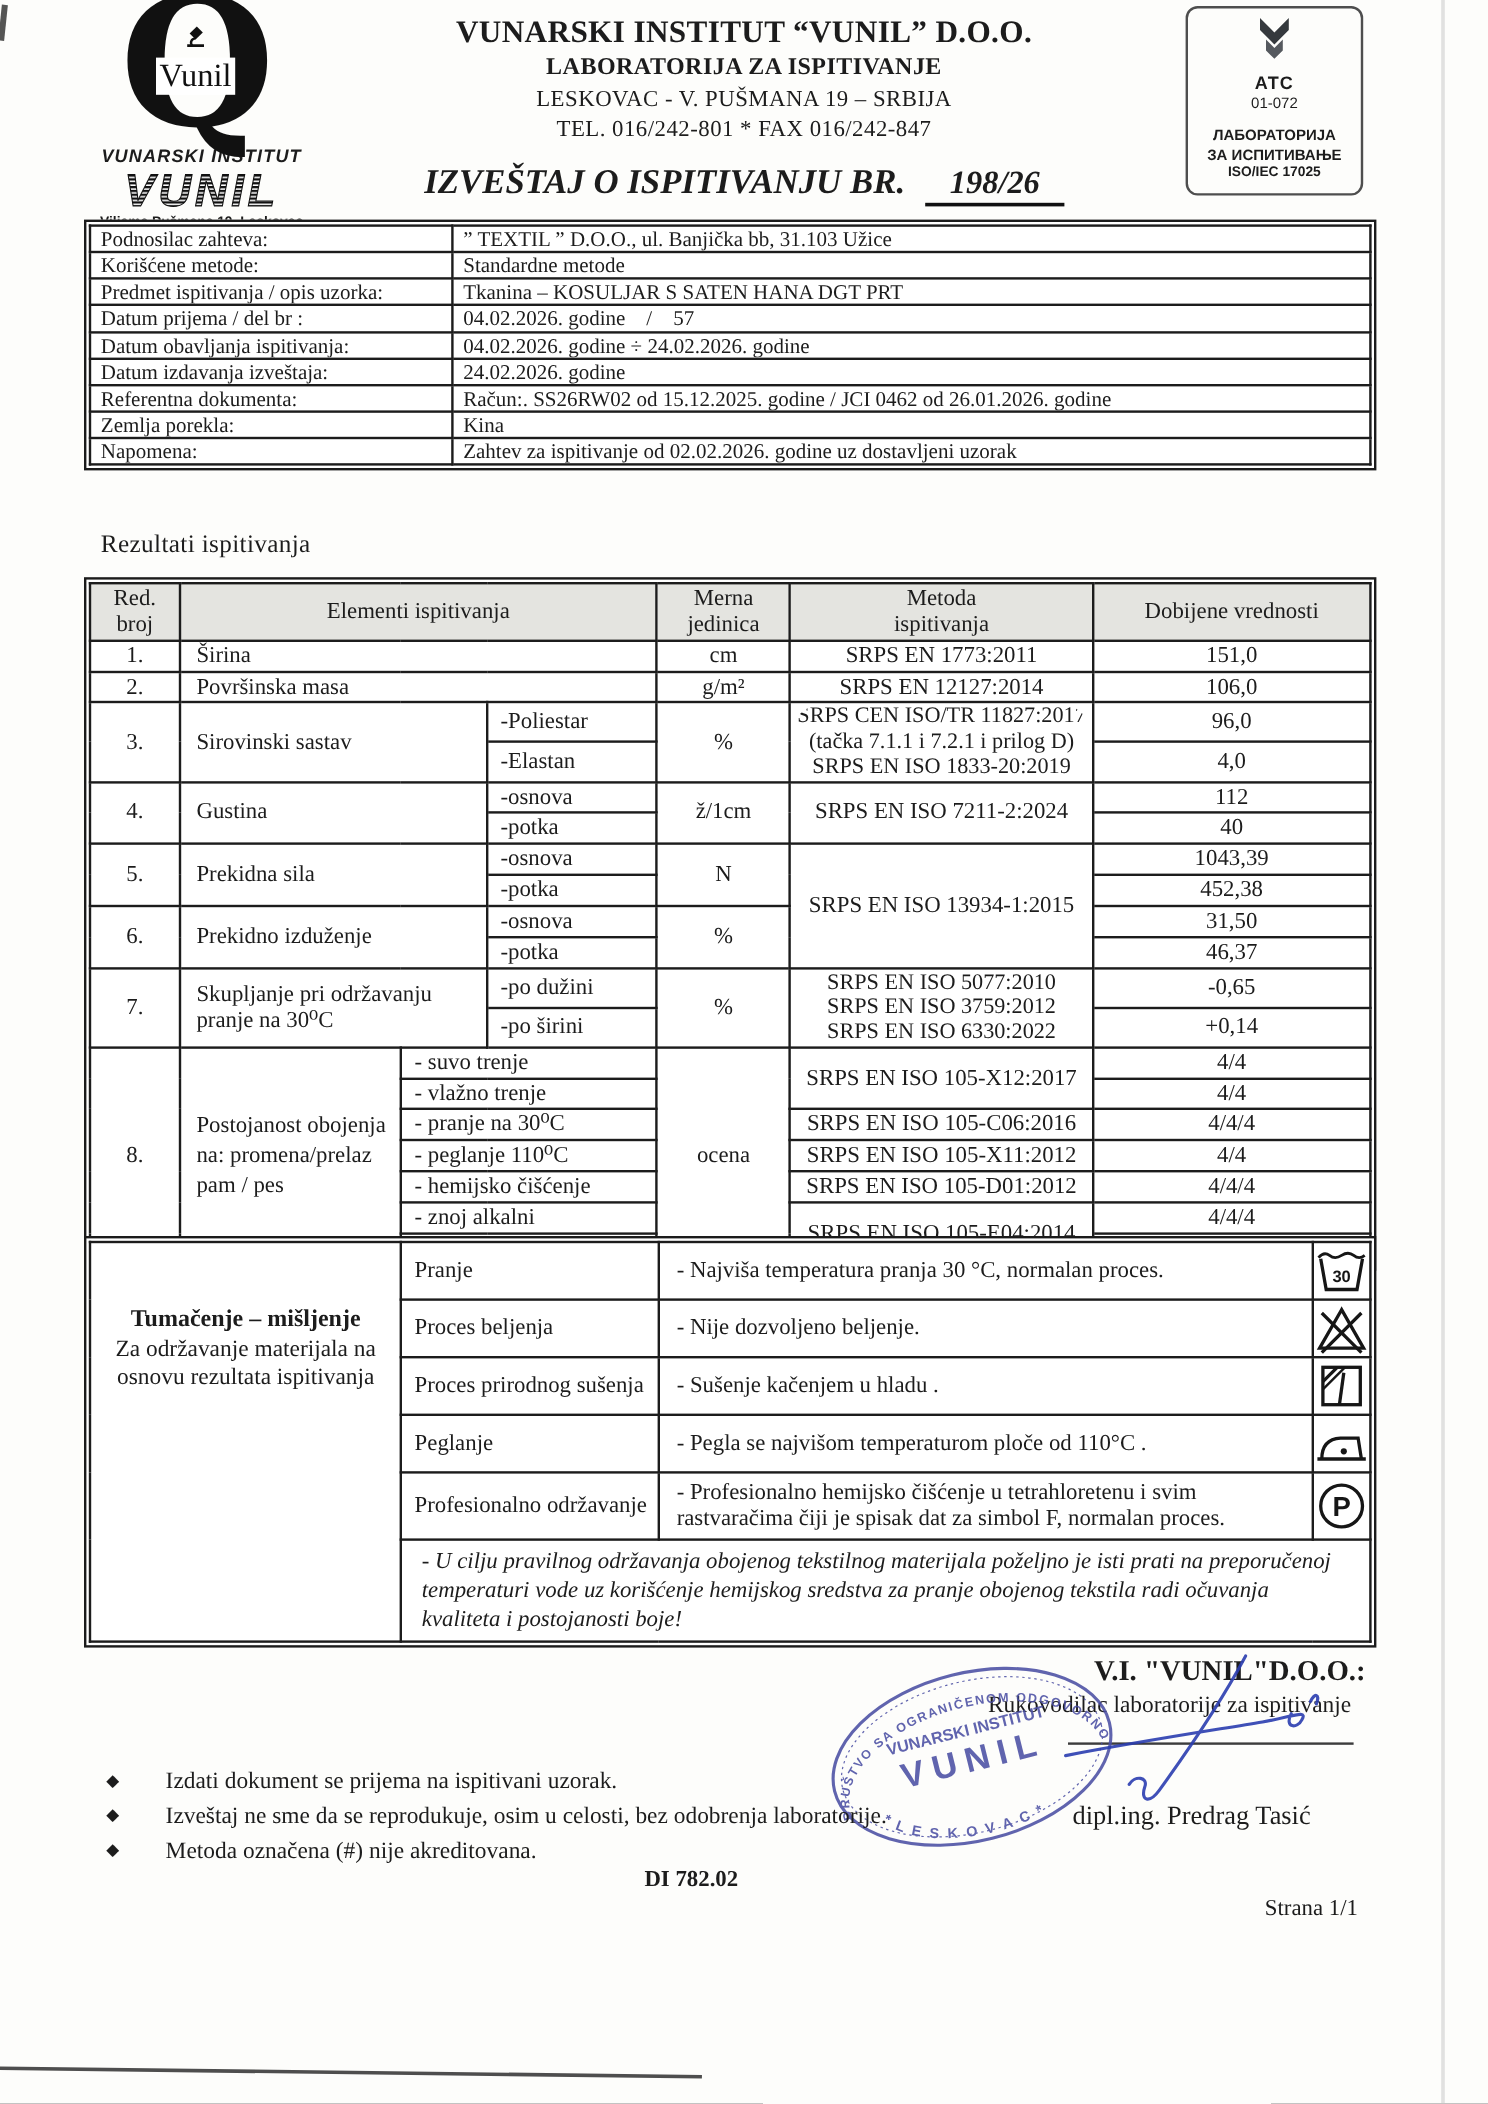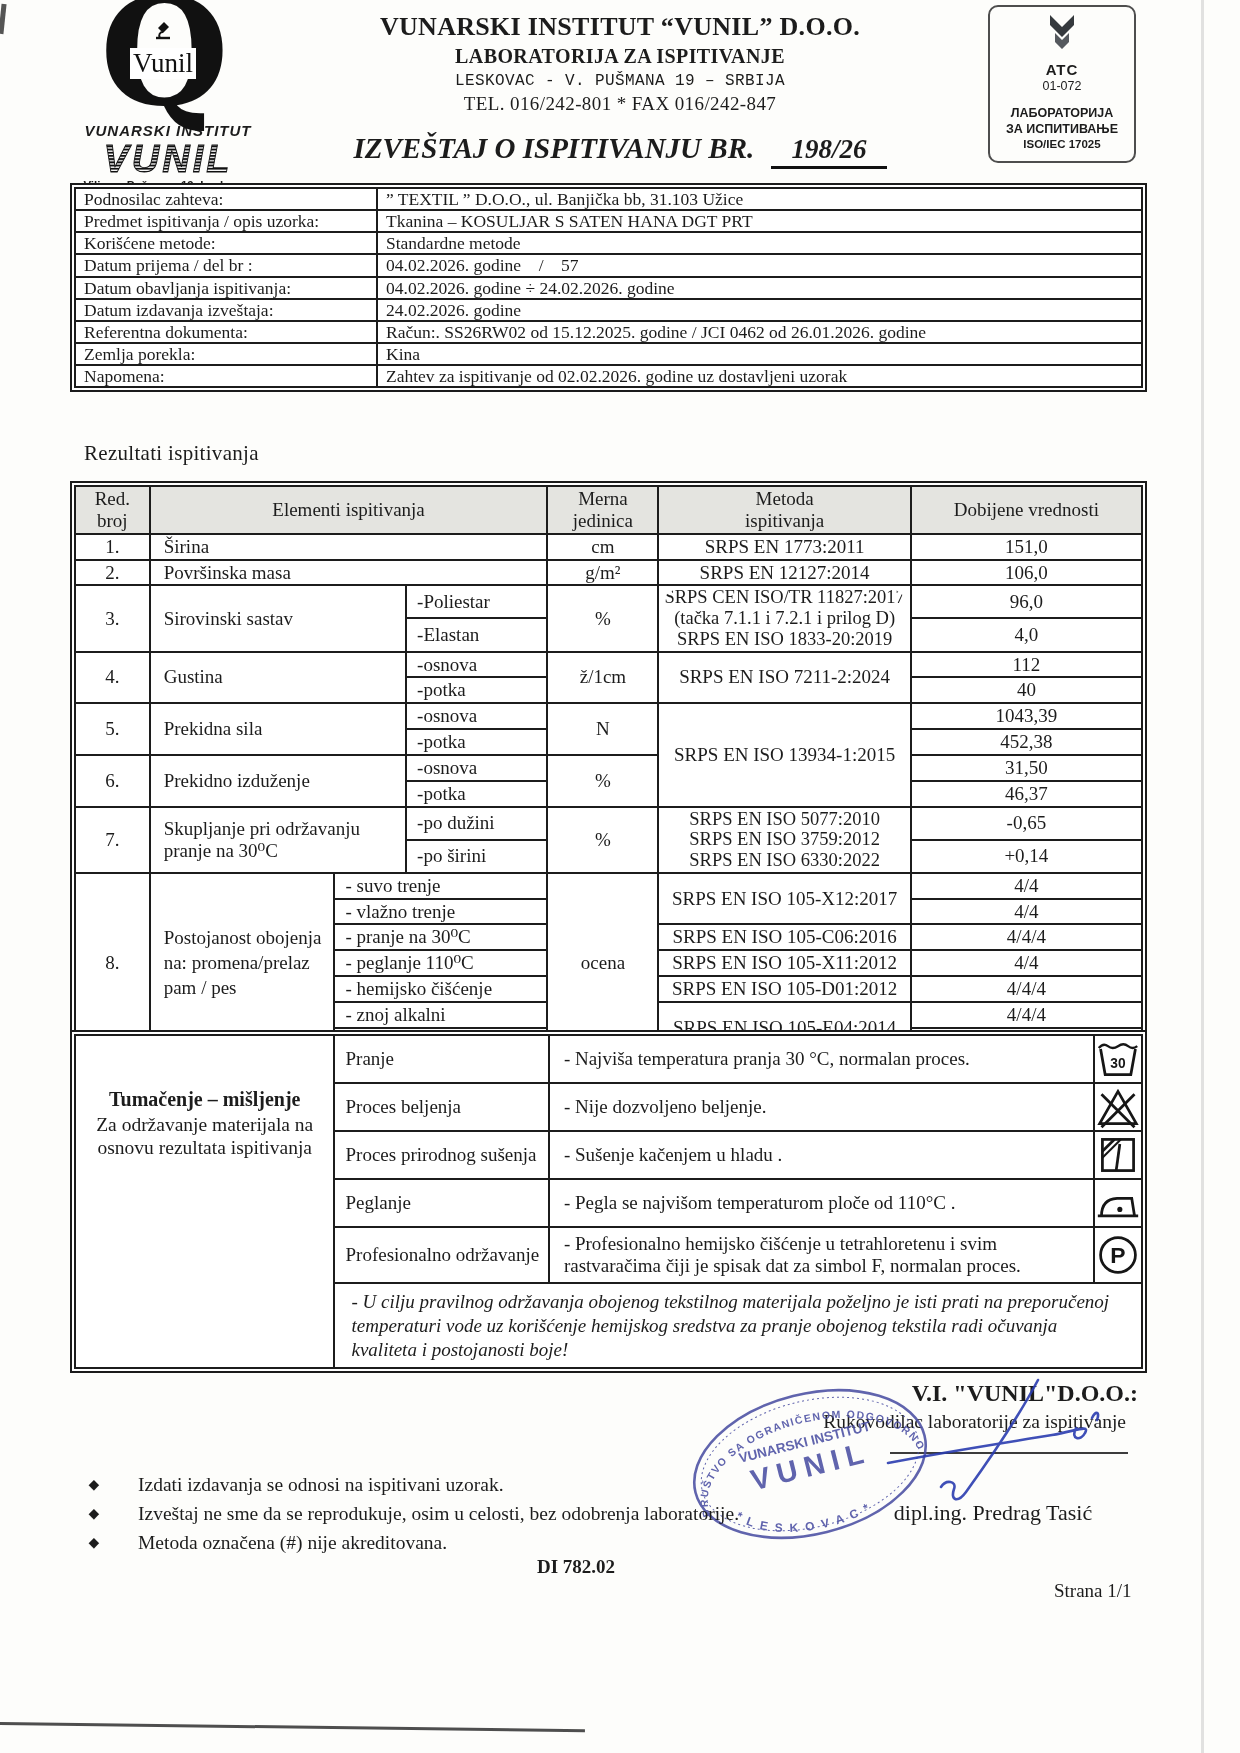"LESKOVAC - V. PUŠMANA 19" .addr { font-family: Liberation Mono, monospace -> none; font-size: 16px -> 19px }
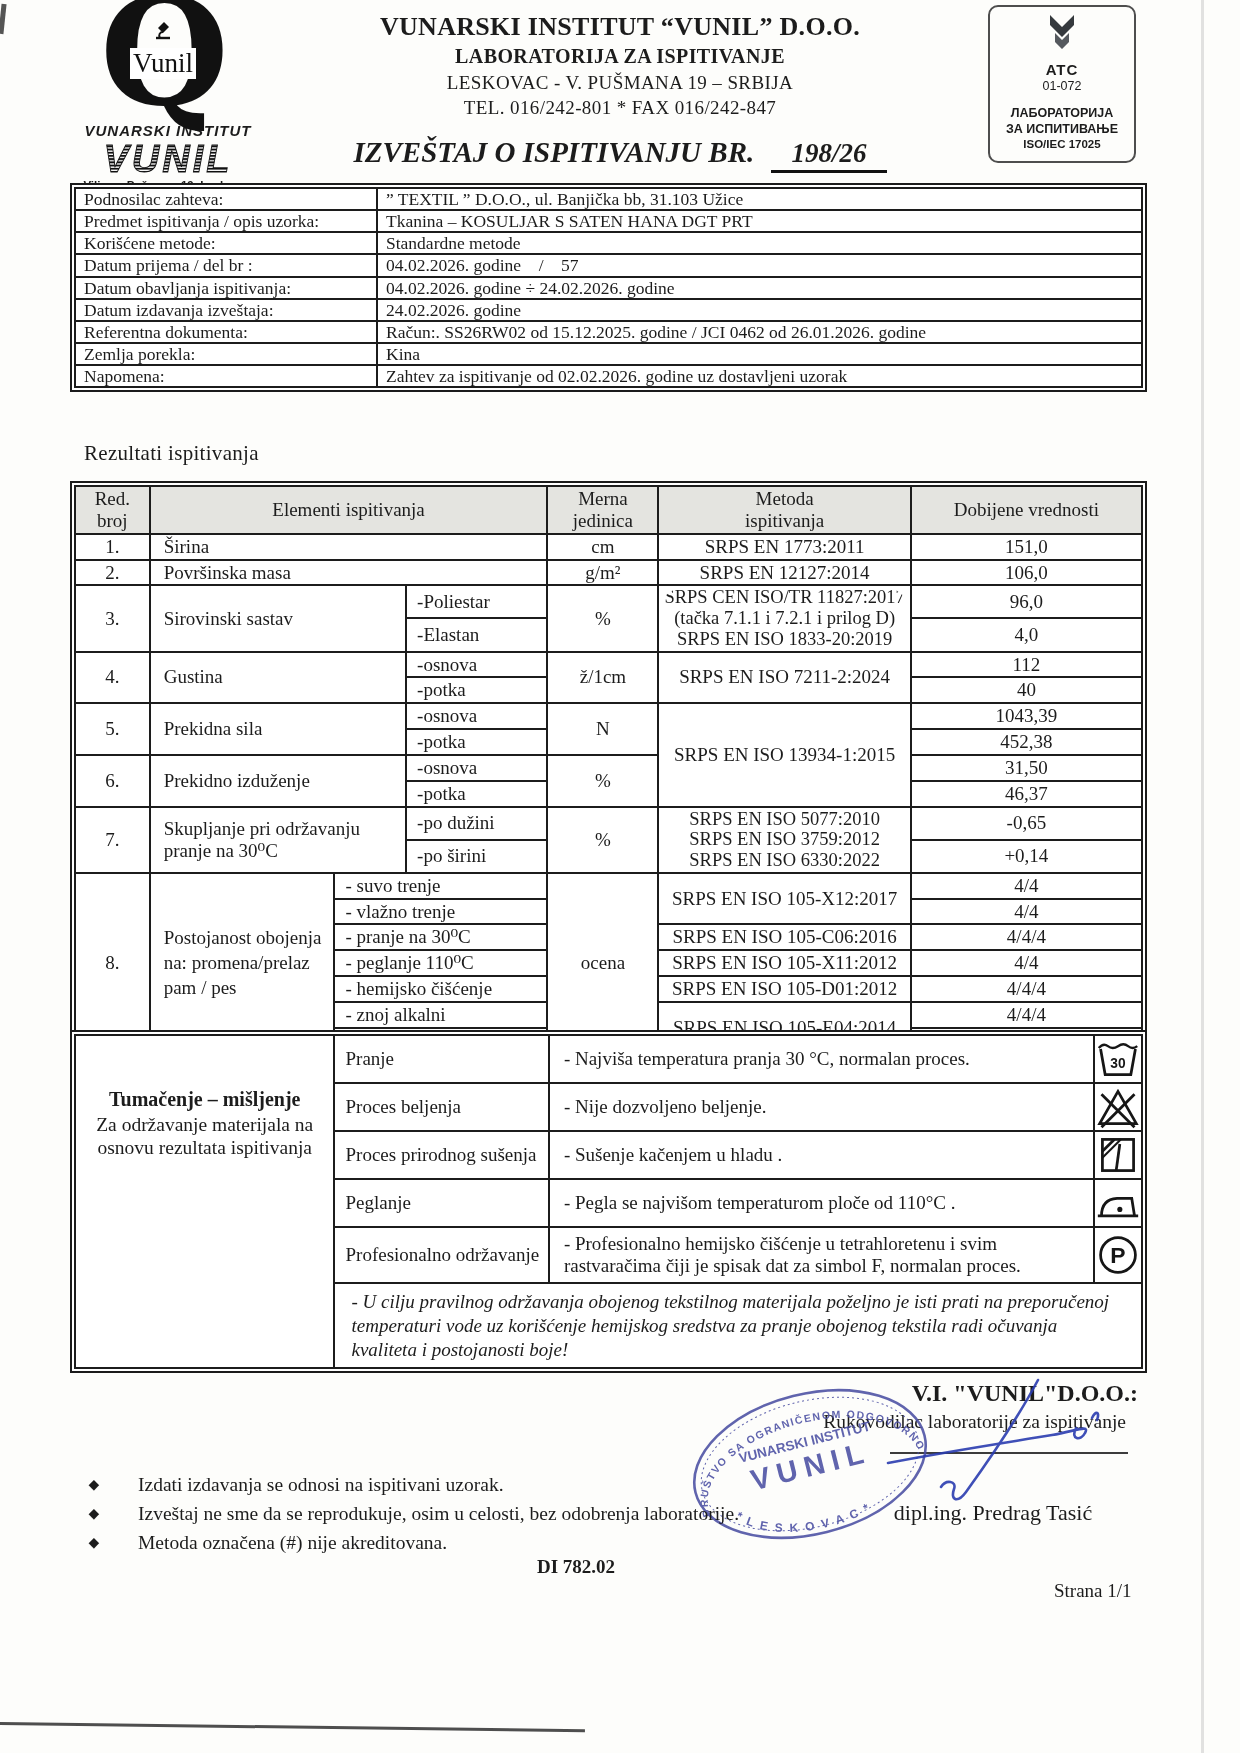"Predmet ispitivanja / opis uzorka:" tr { order: before "Korišćene metode:" -> after "Korišćene metode:" }
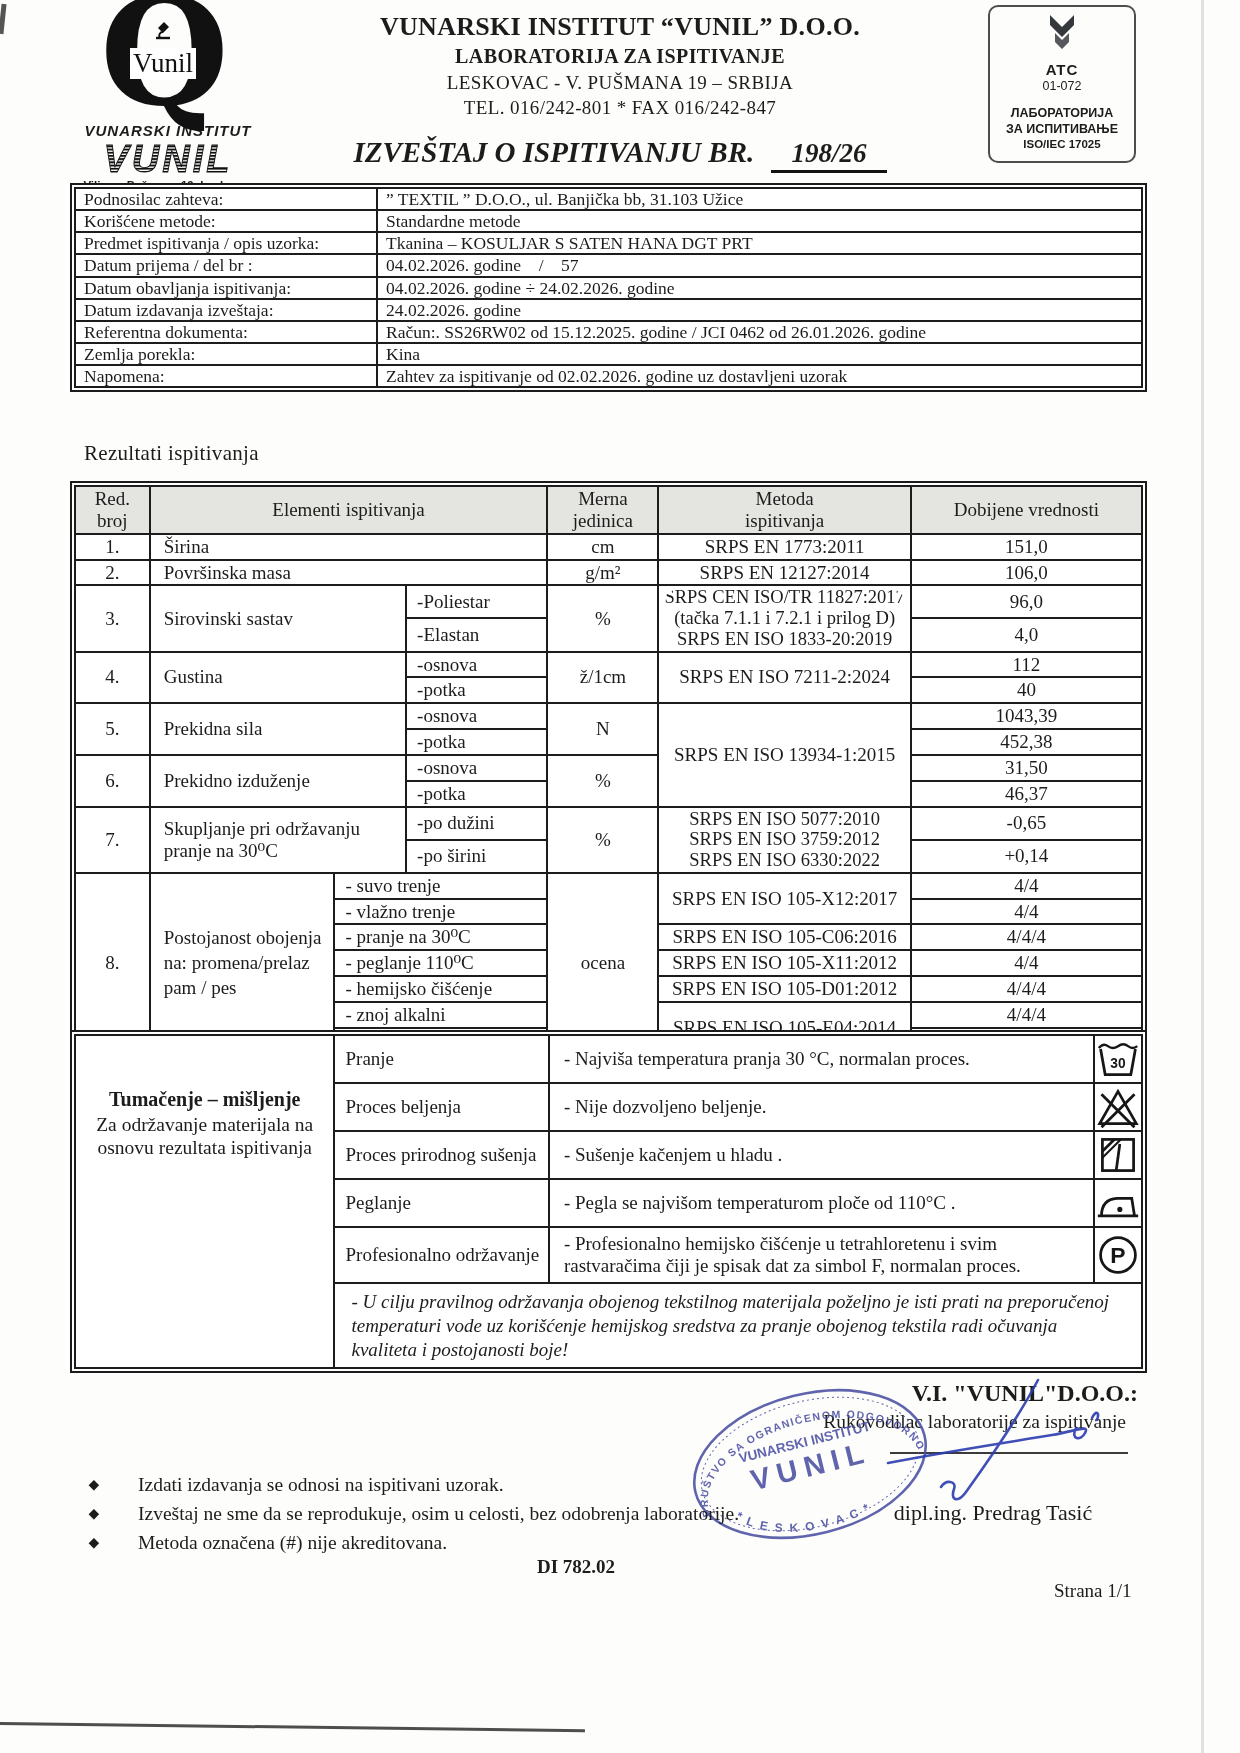"Izdati izdavanja se odnosi na" span { text: izdavanja se odnosi -> dokument se prijema }
